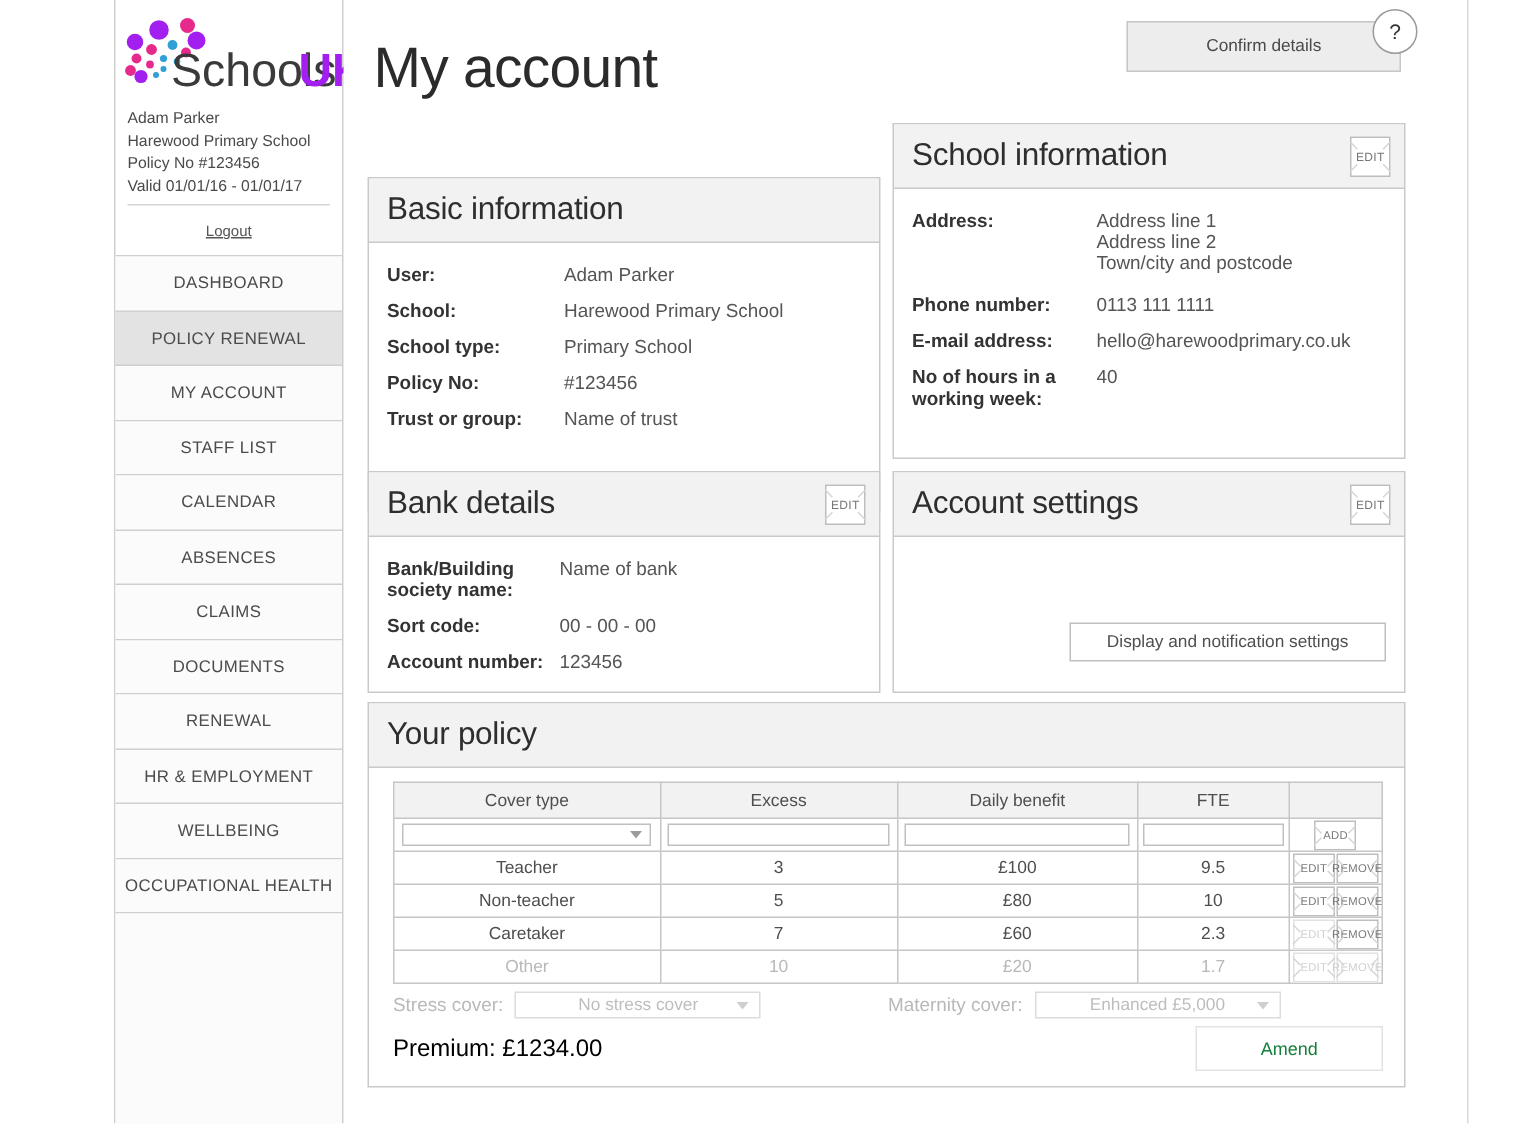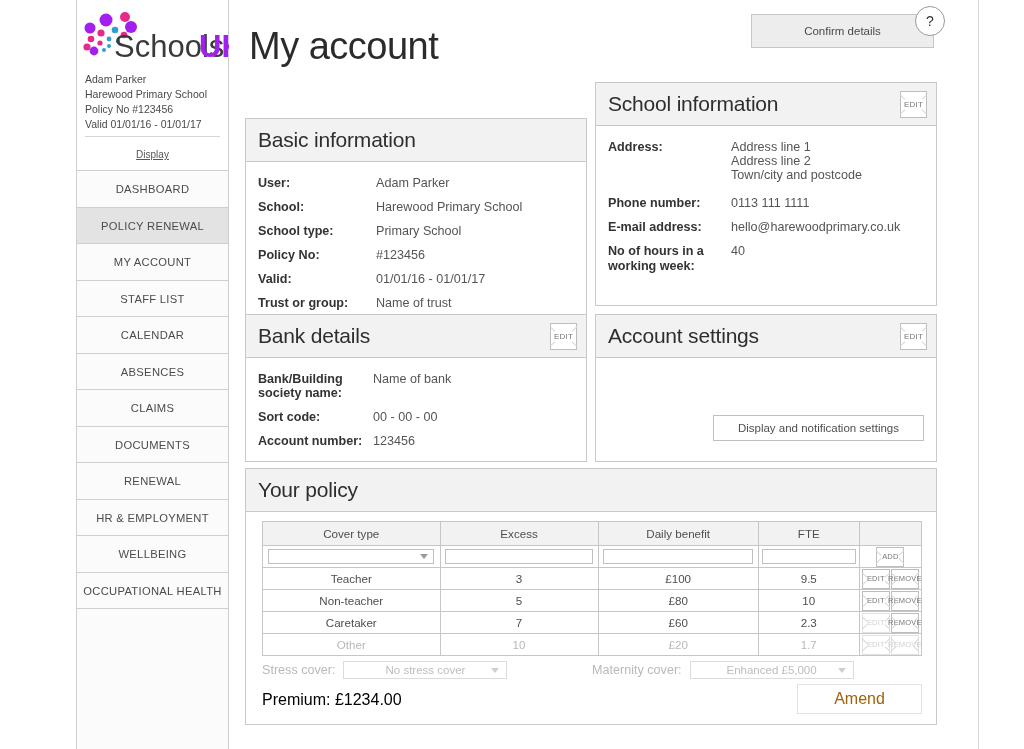"Display" span.logout-link { text: Display -> Logout }
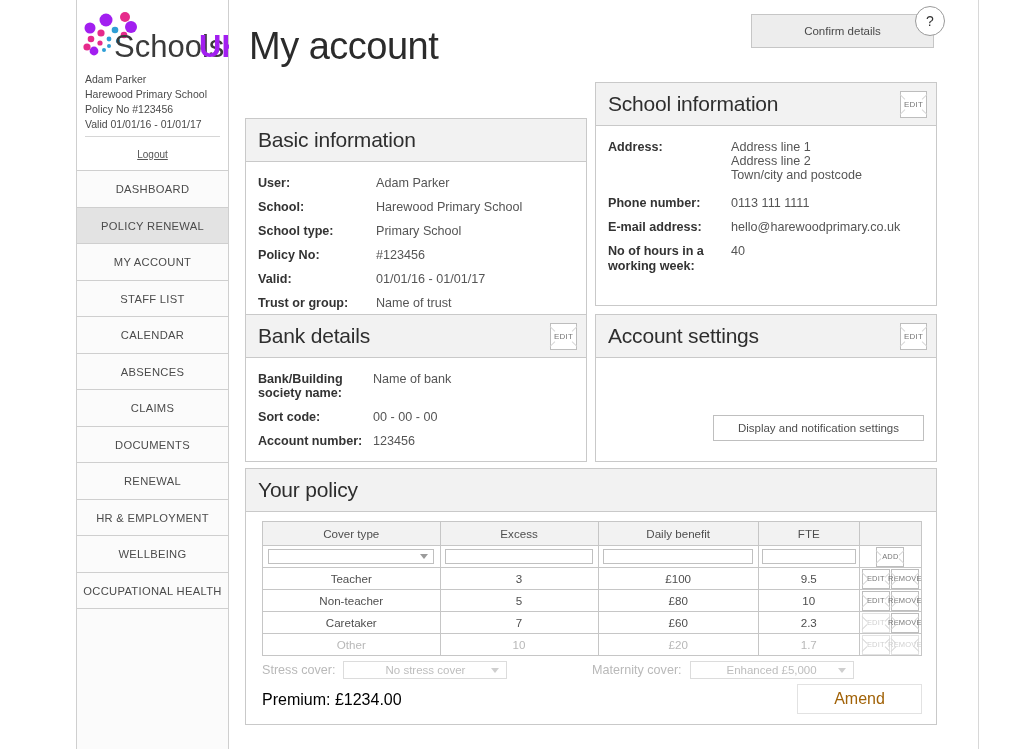"Valid:" div.drow { html: <div> <span>Valid:</span> <span>01/01/16 - 01/01/17</span> </div> -> none }
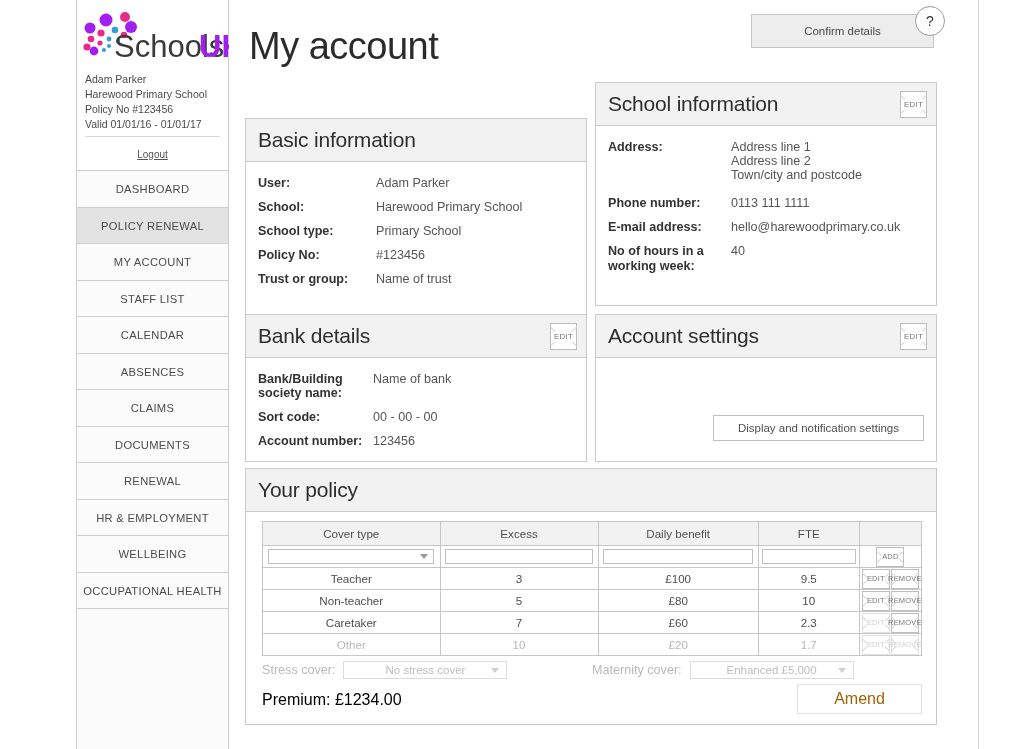"Amend" .amend-btn { color: #a16207 -> #15803d; font-size: 16px -> 12px }
